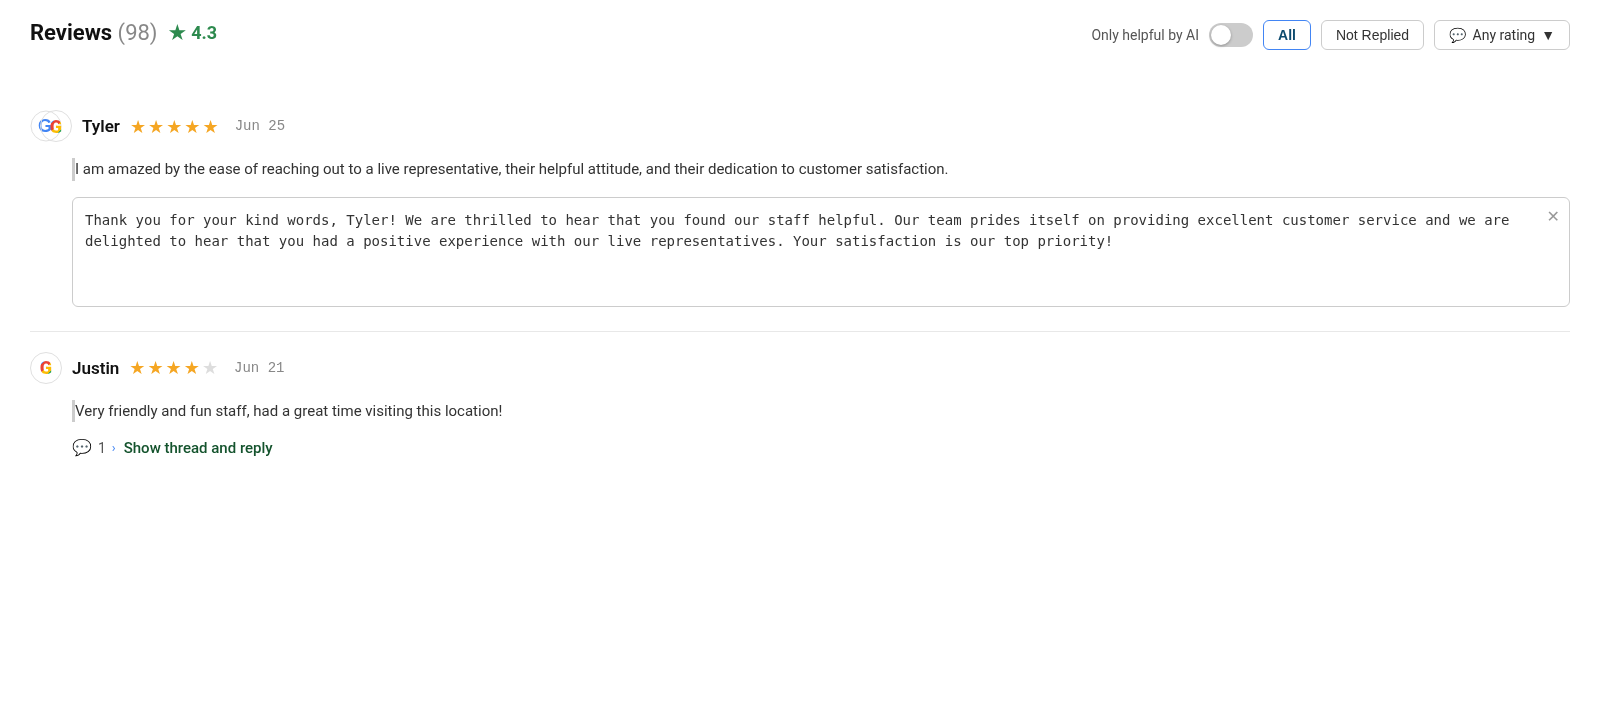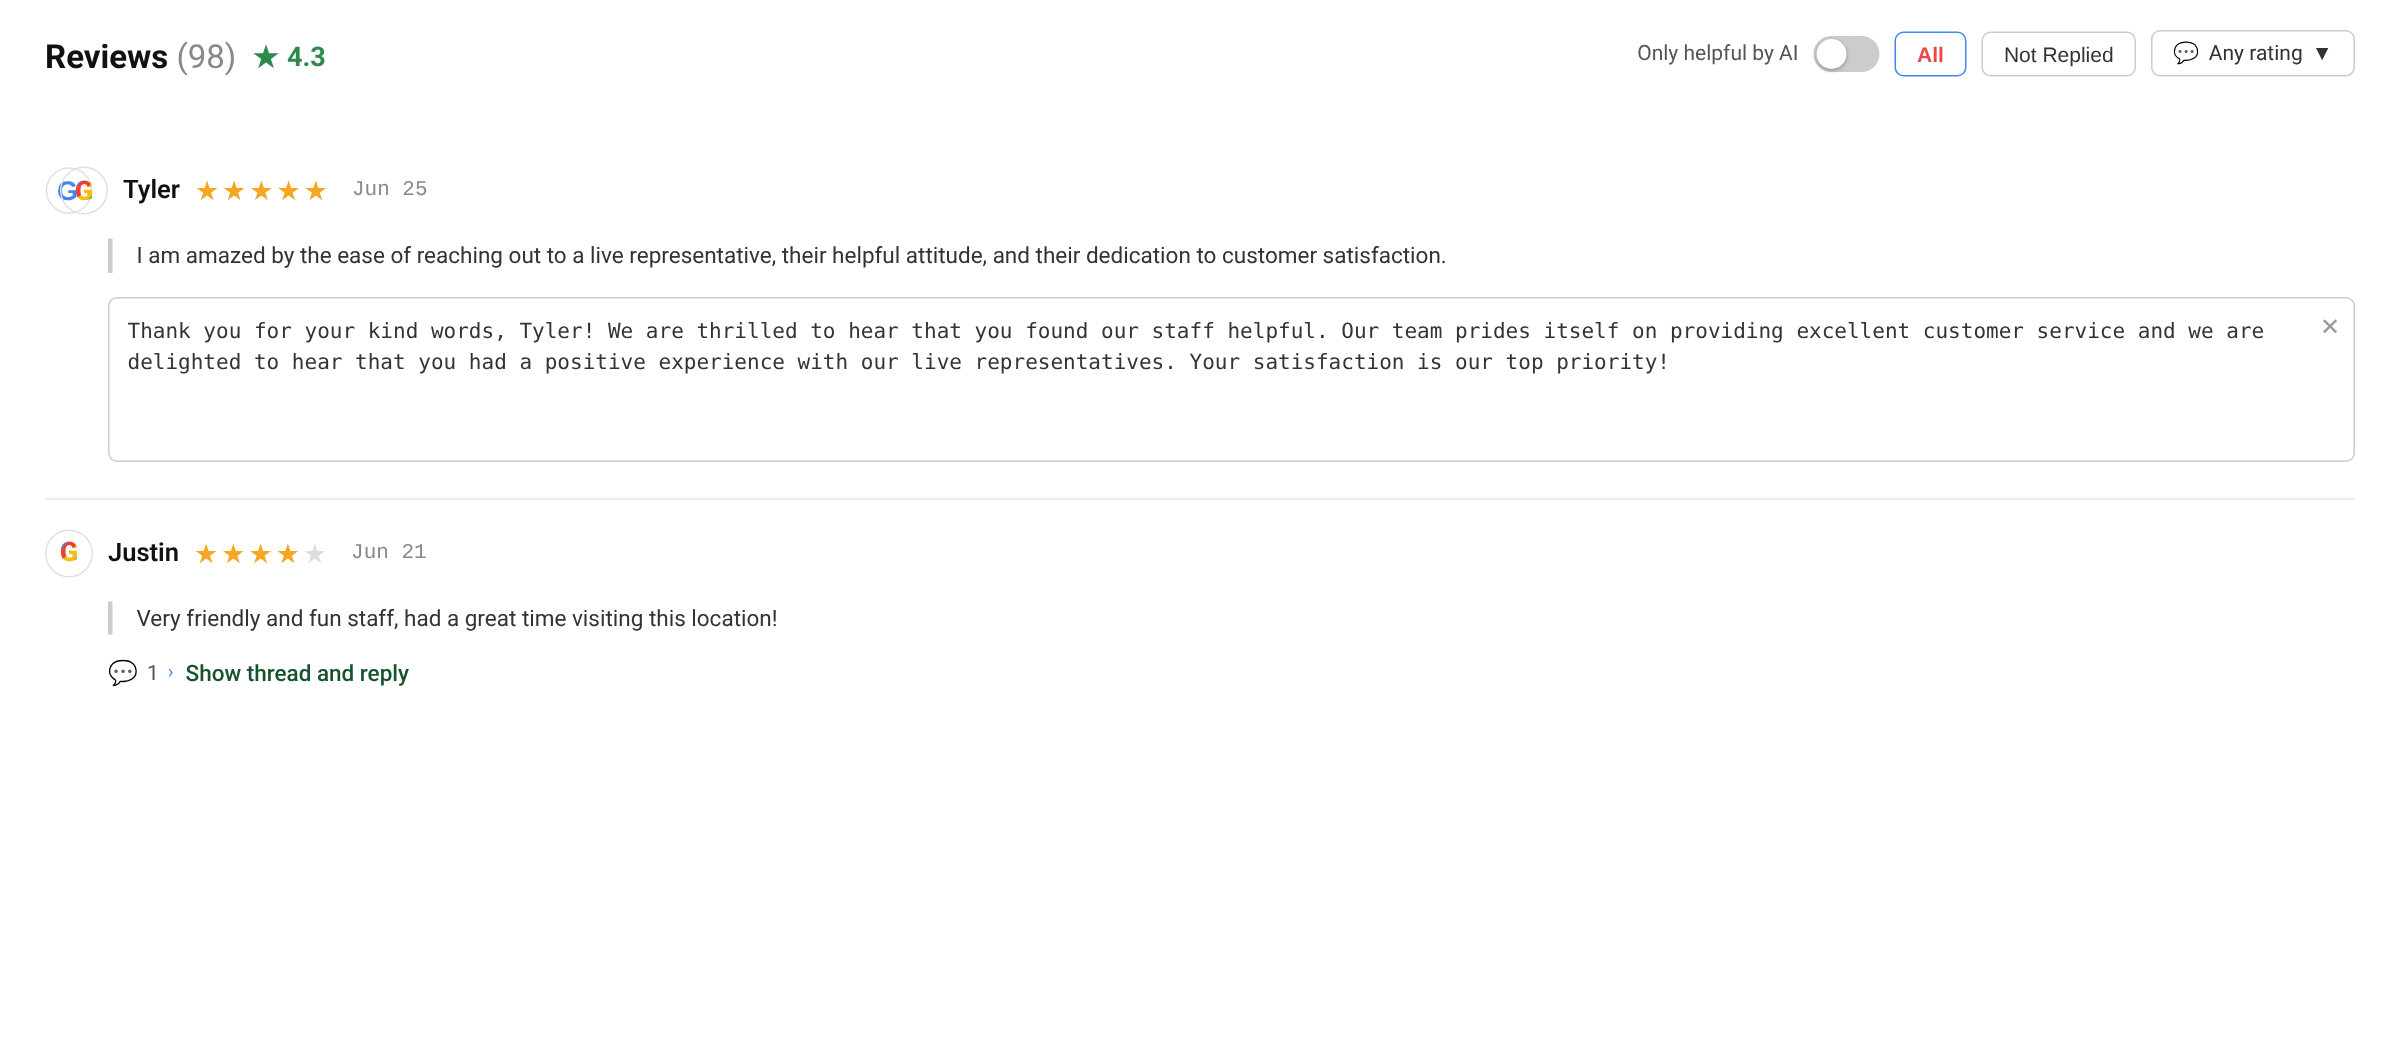"Reviews (98)" .header { align-items: flex-end -> flex-start }
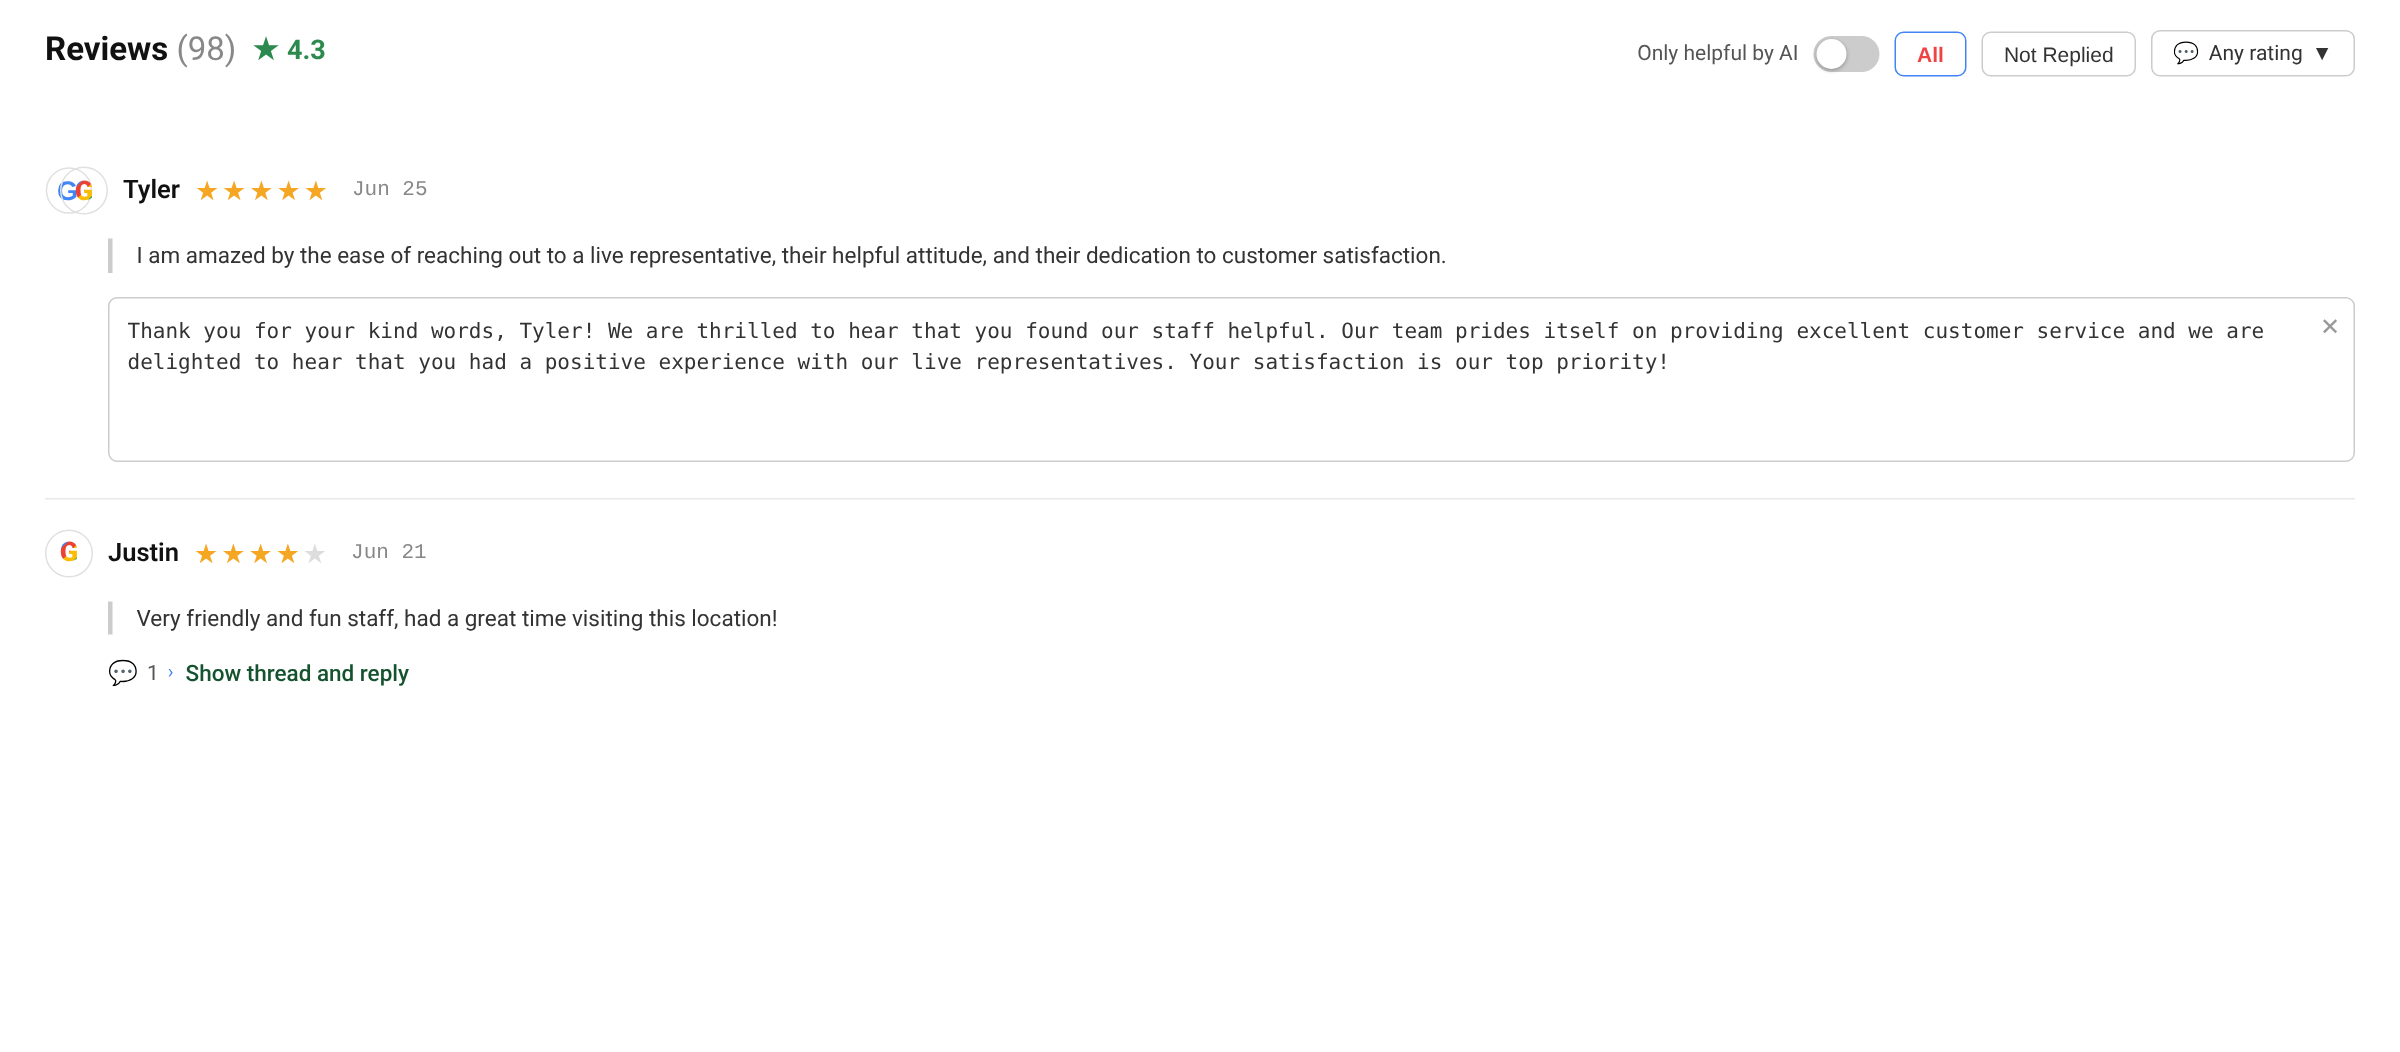"All" .filter-btn.active { color: #ef4444 -> #0c4a6e }
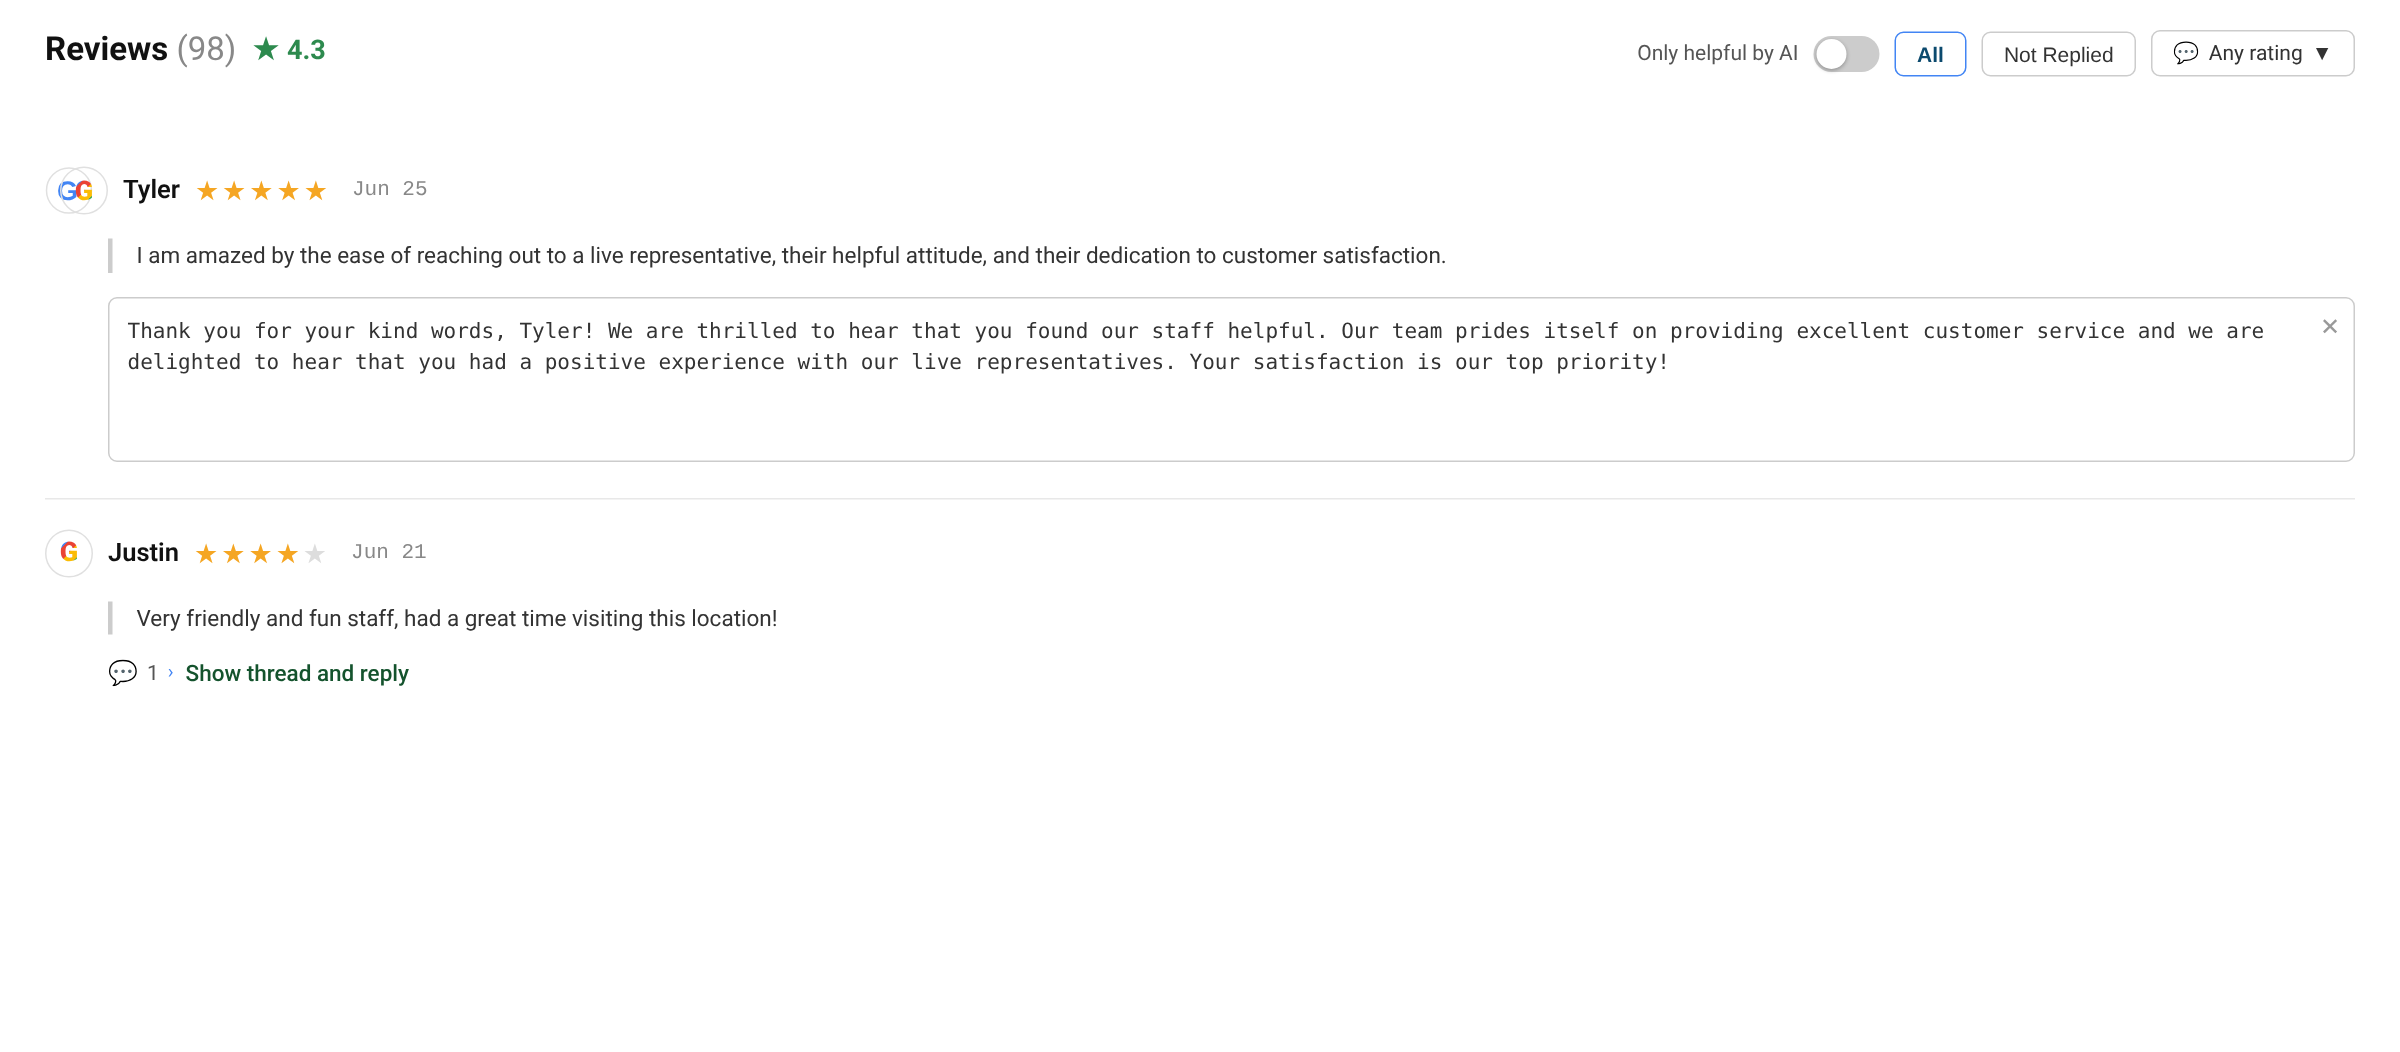"I am amazed by the" .review-text-block { padding-left: 16px -> none }
